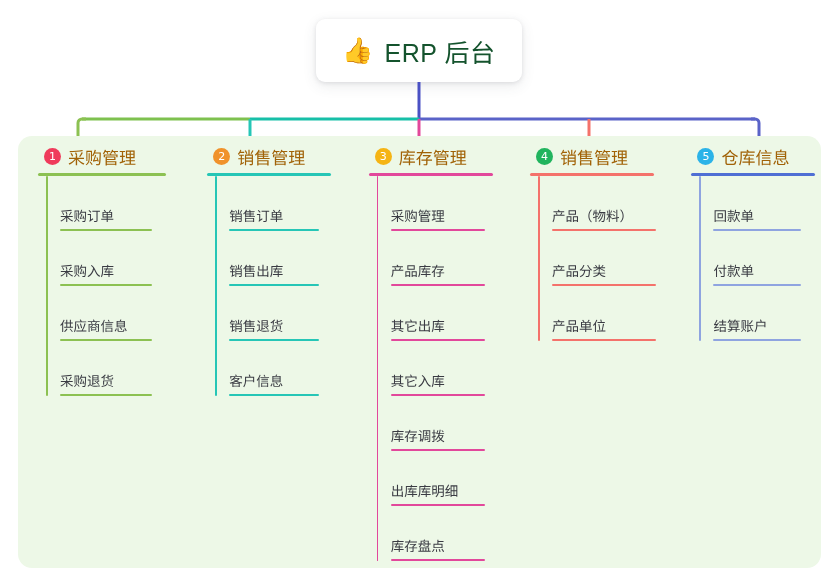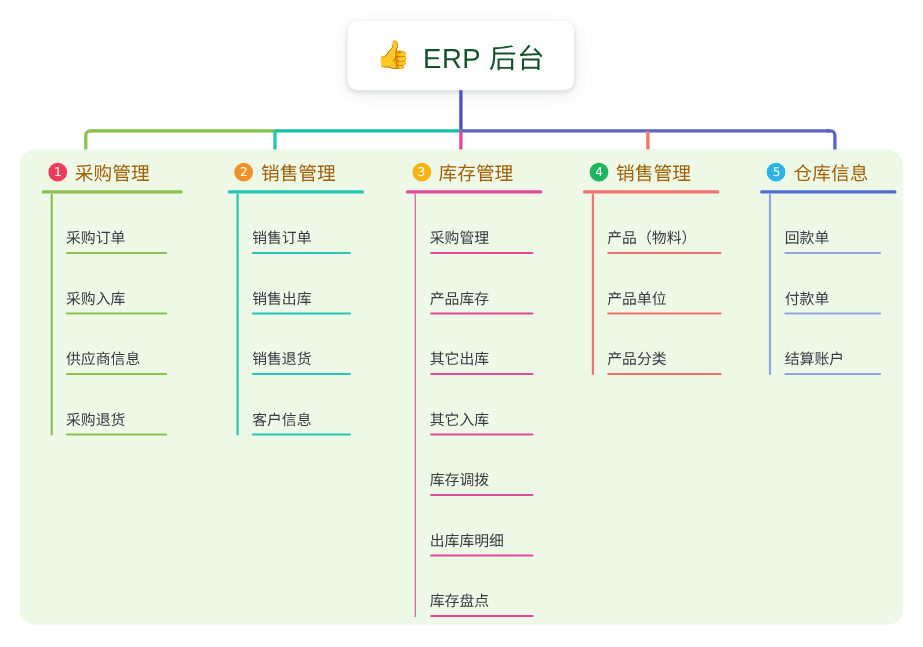"产品单位" div.leaf { order: before "产品分类" -> after "产品分类" }
